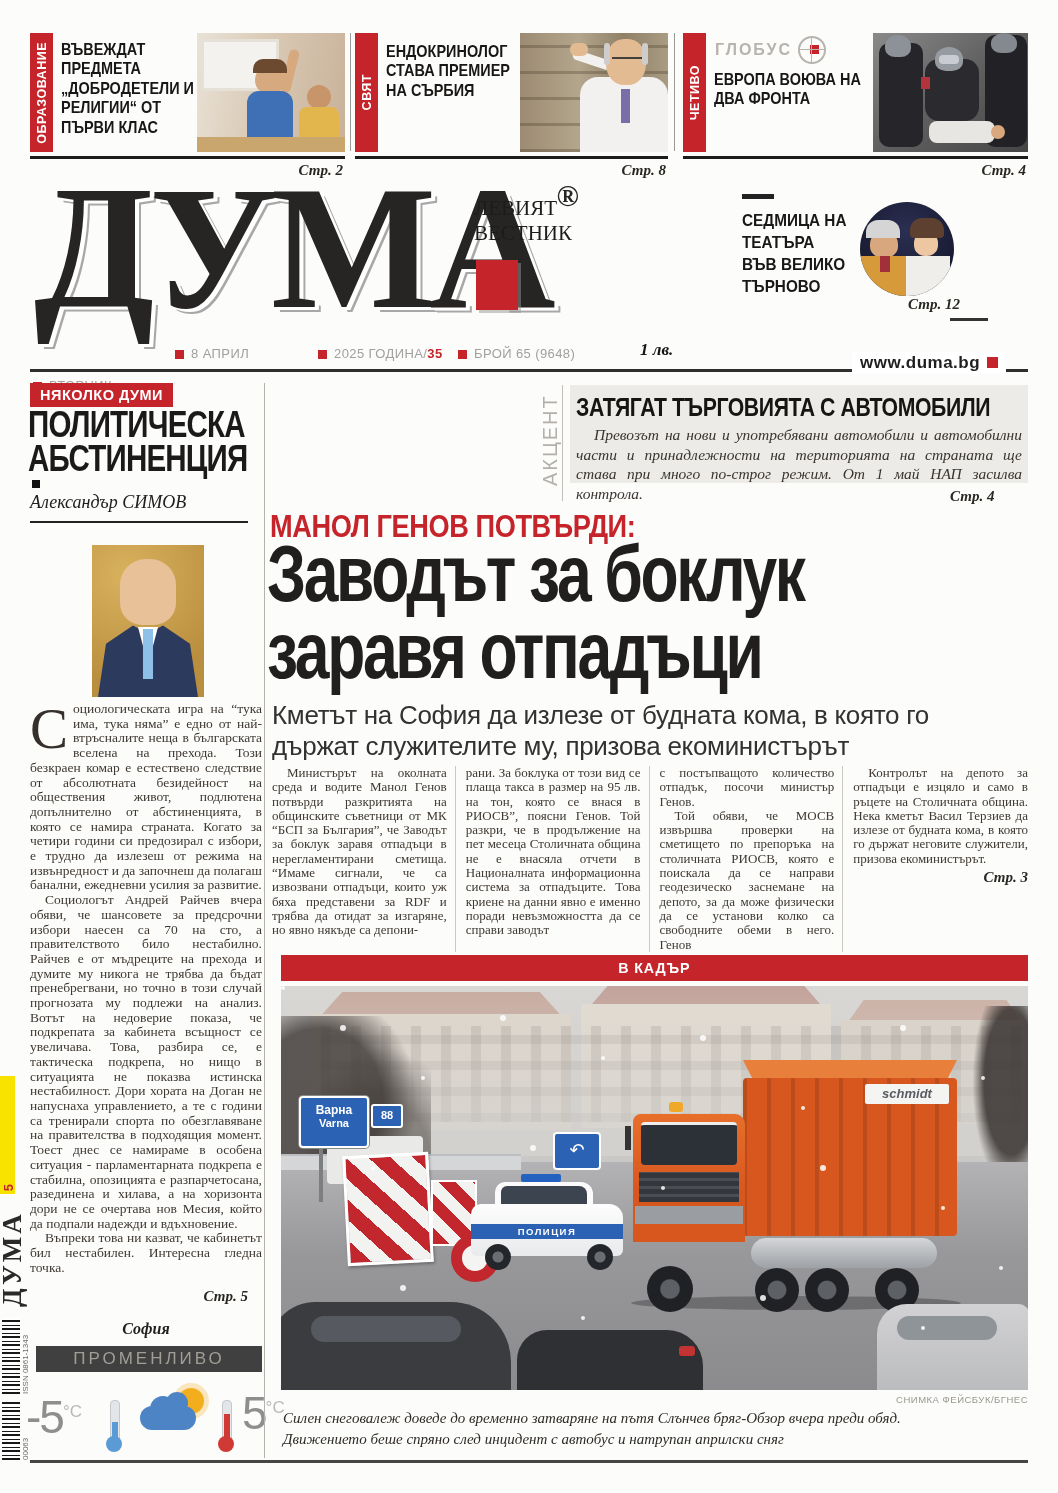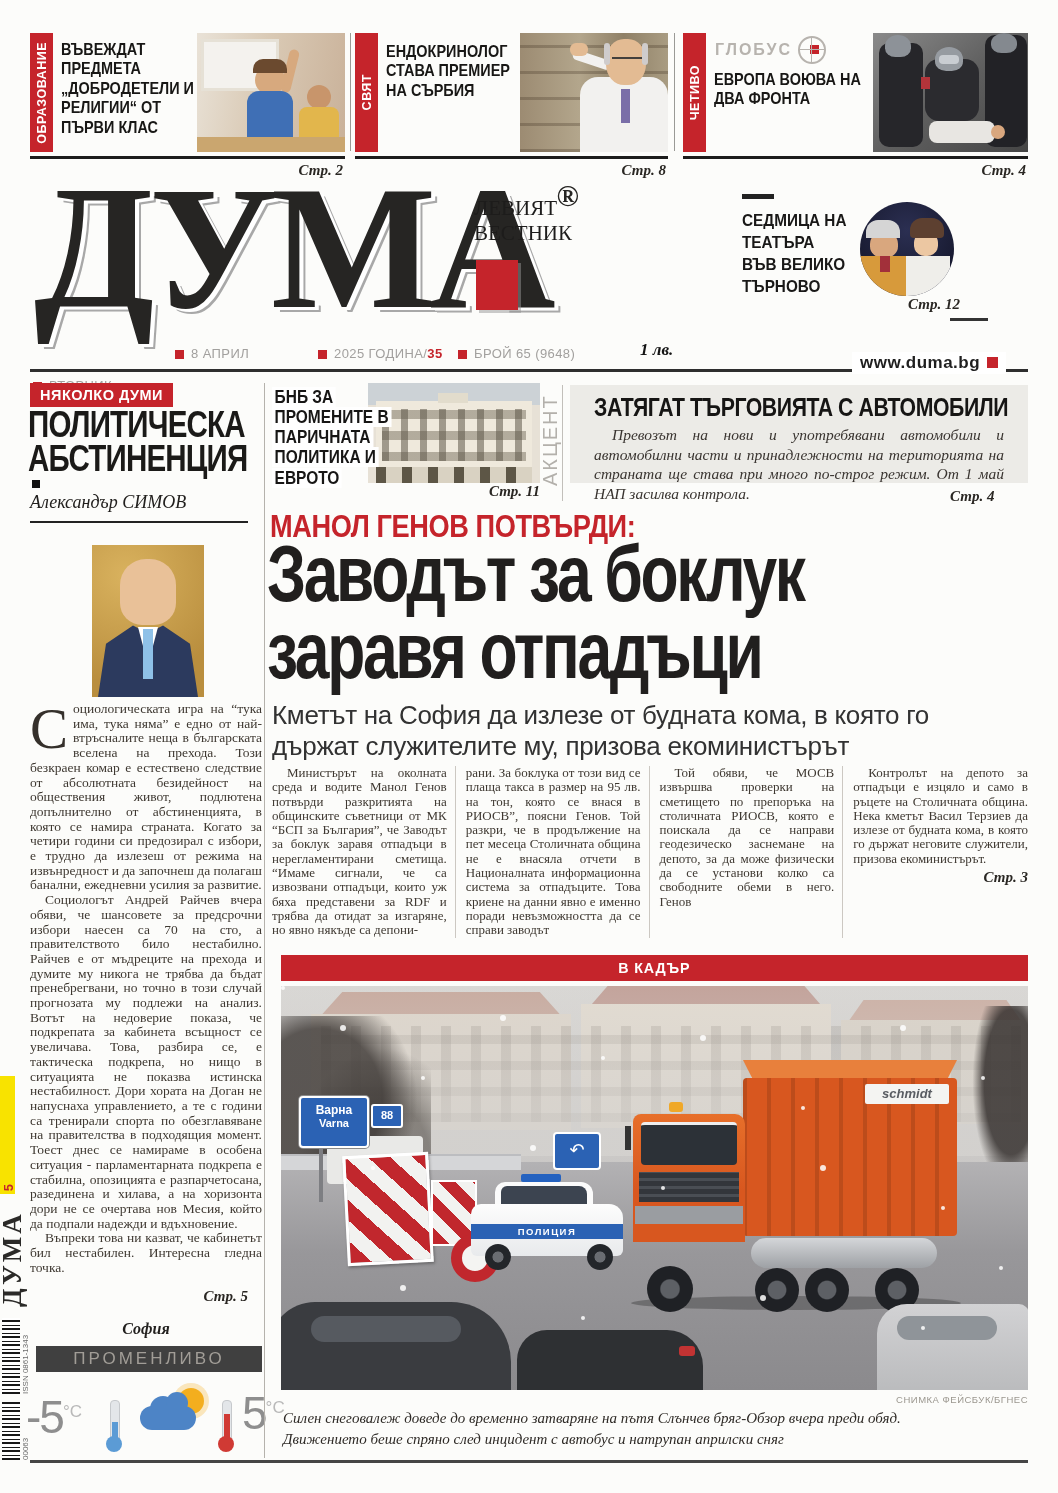"БНБ ЗА ПРОМЕНИТЕ В ПАРИЧНАТА" div.abs { html: <div> <div> <div></div> <div></div> <div></div> <div></div> </div> <div><span>БНБ ЗА ПРОМЕНИТЕ В ПАРИЧНАТА ПОЛИТИКА И ЕВРОТО</span></div> <div>Стр. 11</div> </div> -> none }
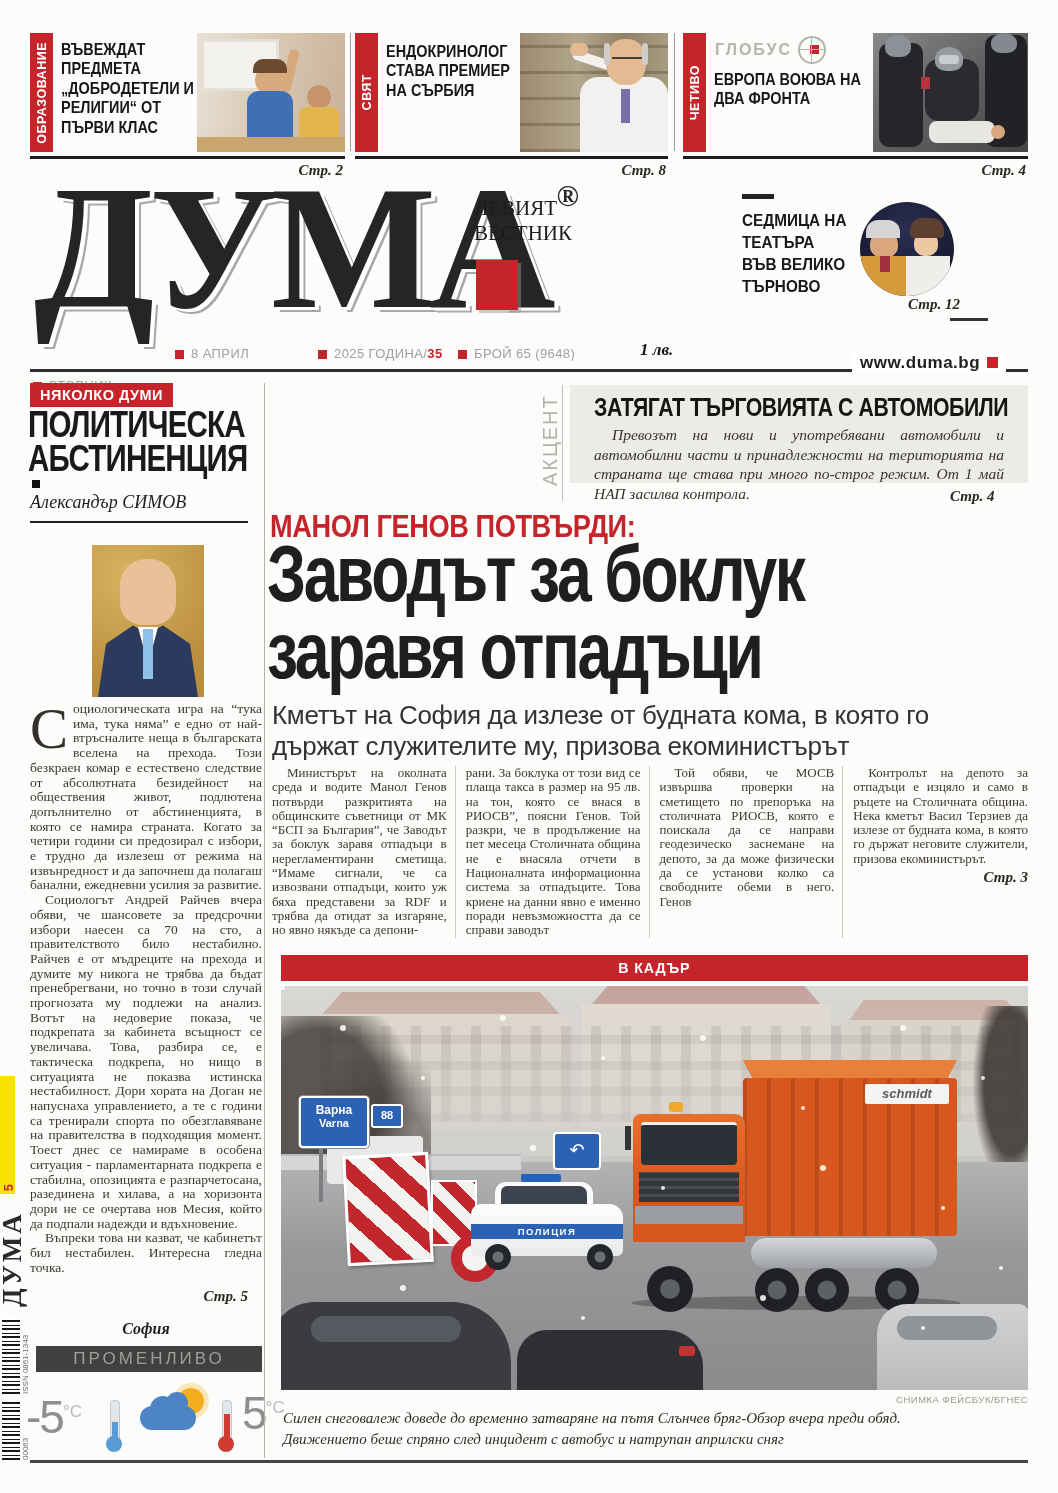"ЗАТЯГАТ ТЪРГОВИЯТА С АВТОМОБИЛИ" div.abs { padding: 8px 24px -> 8px 6px }
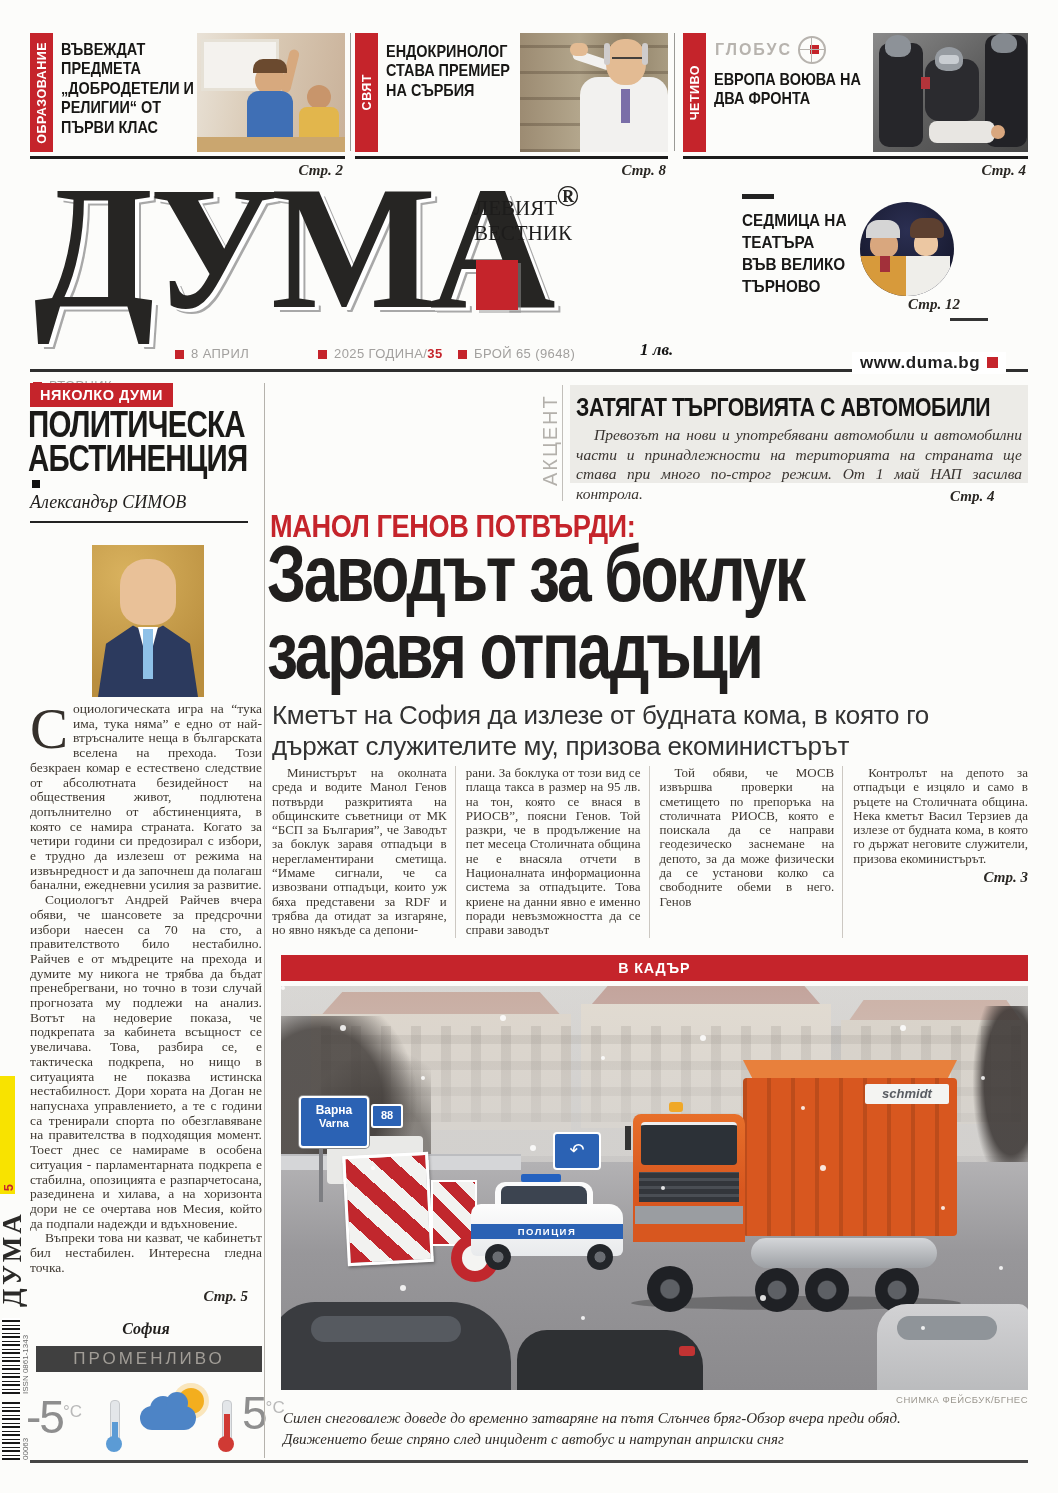"с постъпващото количество отпадък," p.noind { html: none -> <p>с постъпващото количество отпадък, посочи министър Генов.</p> }
